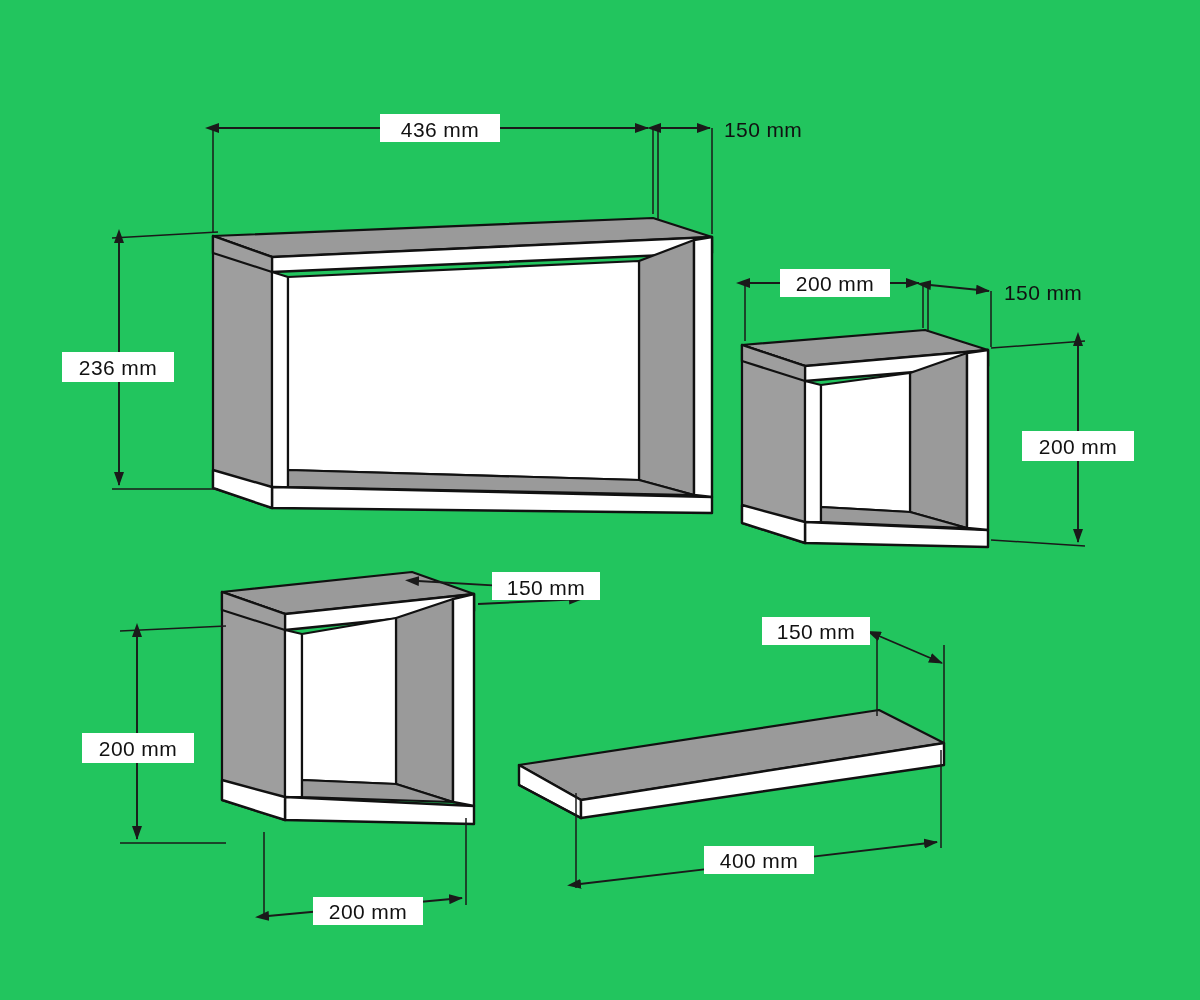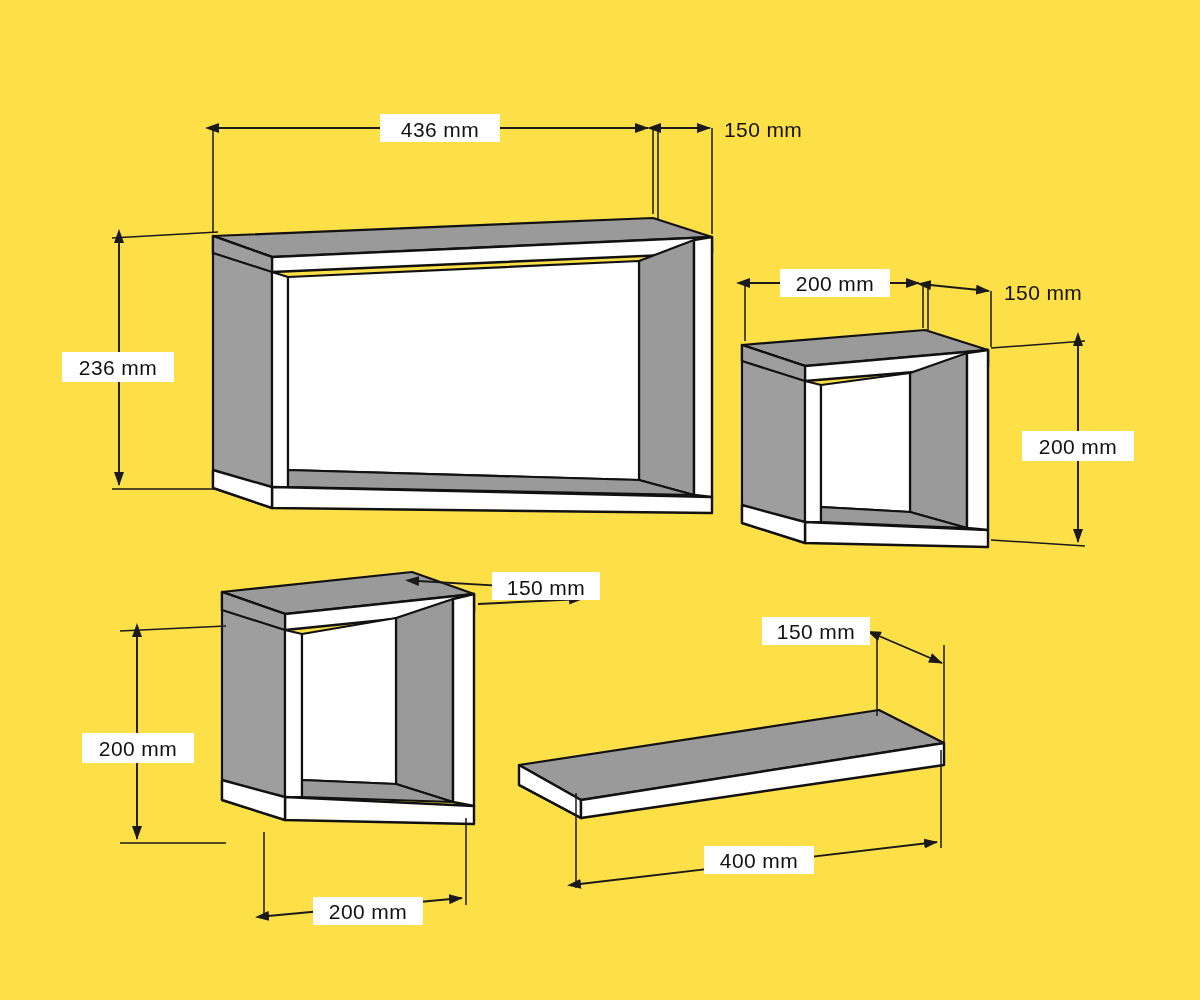"436 mm" #drawing-root { background: #fde047 -> #22c55e }
